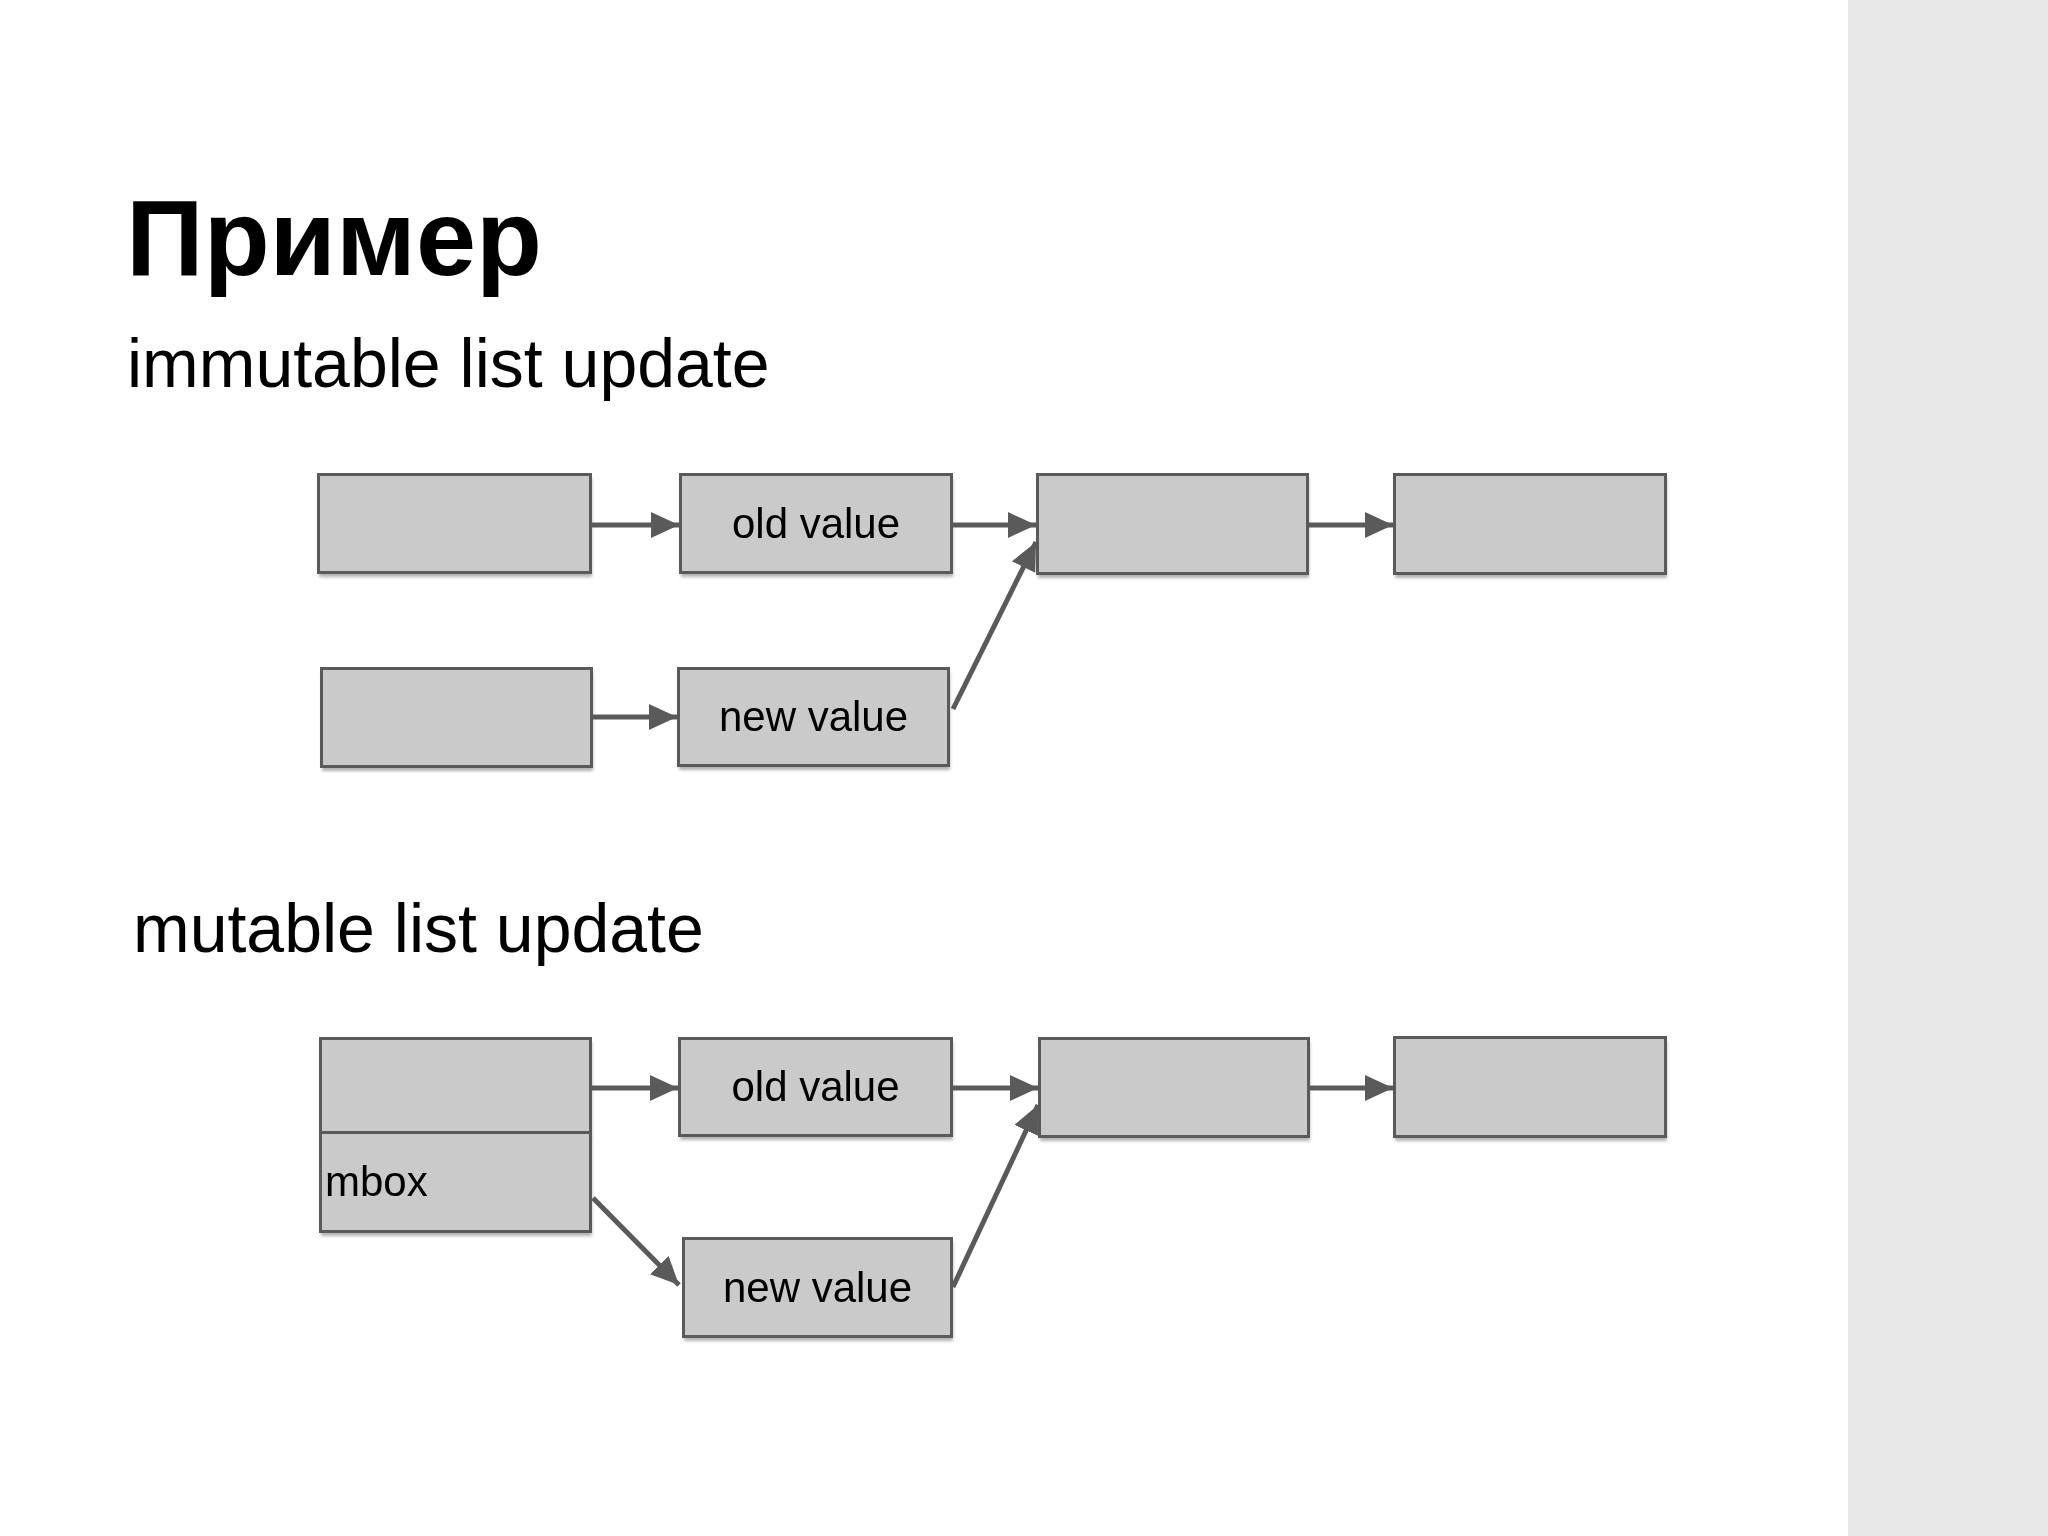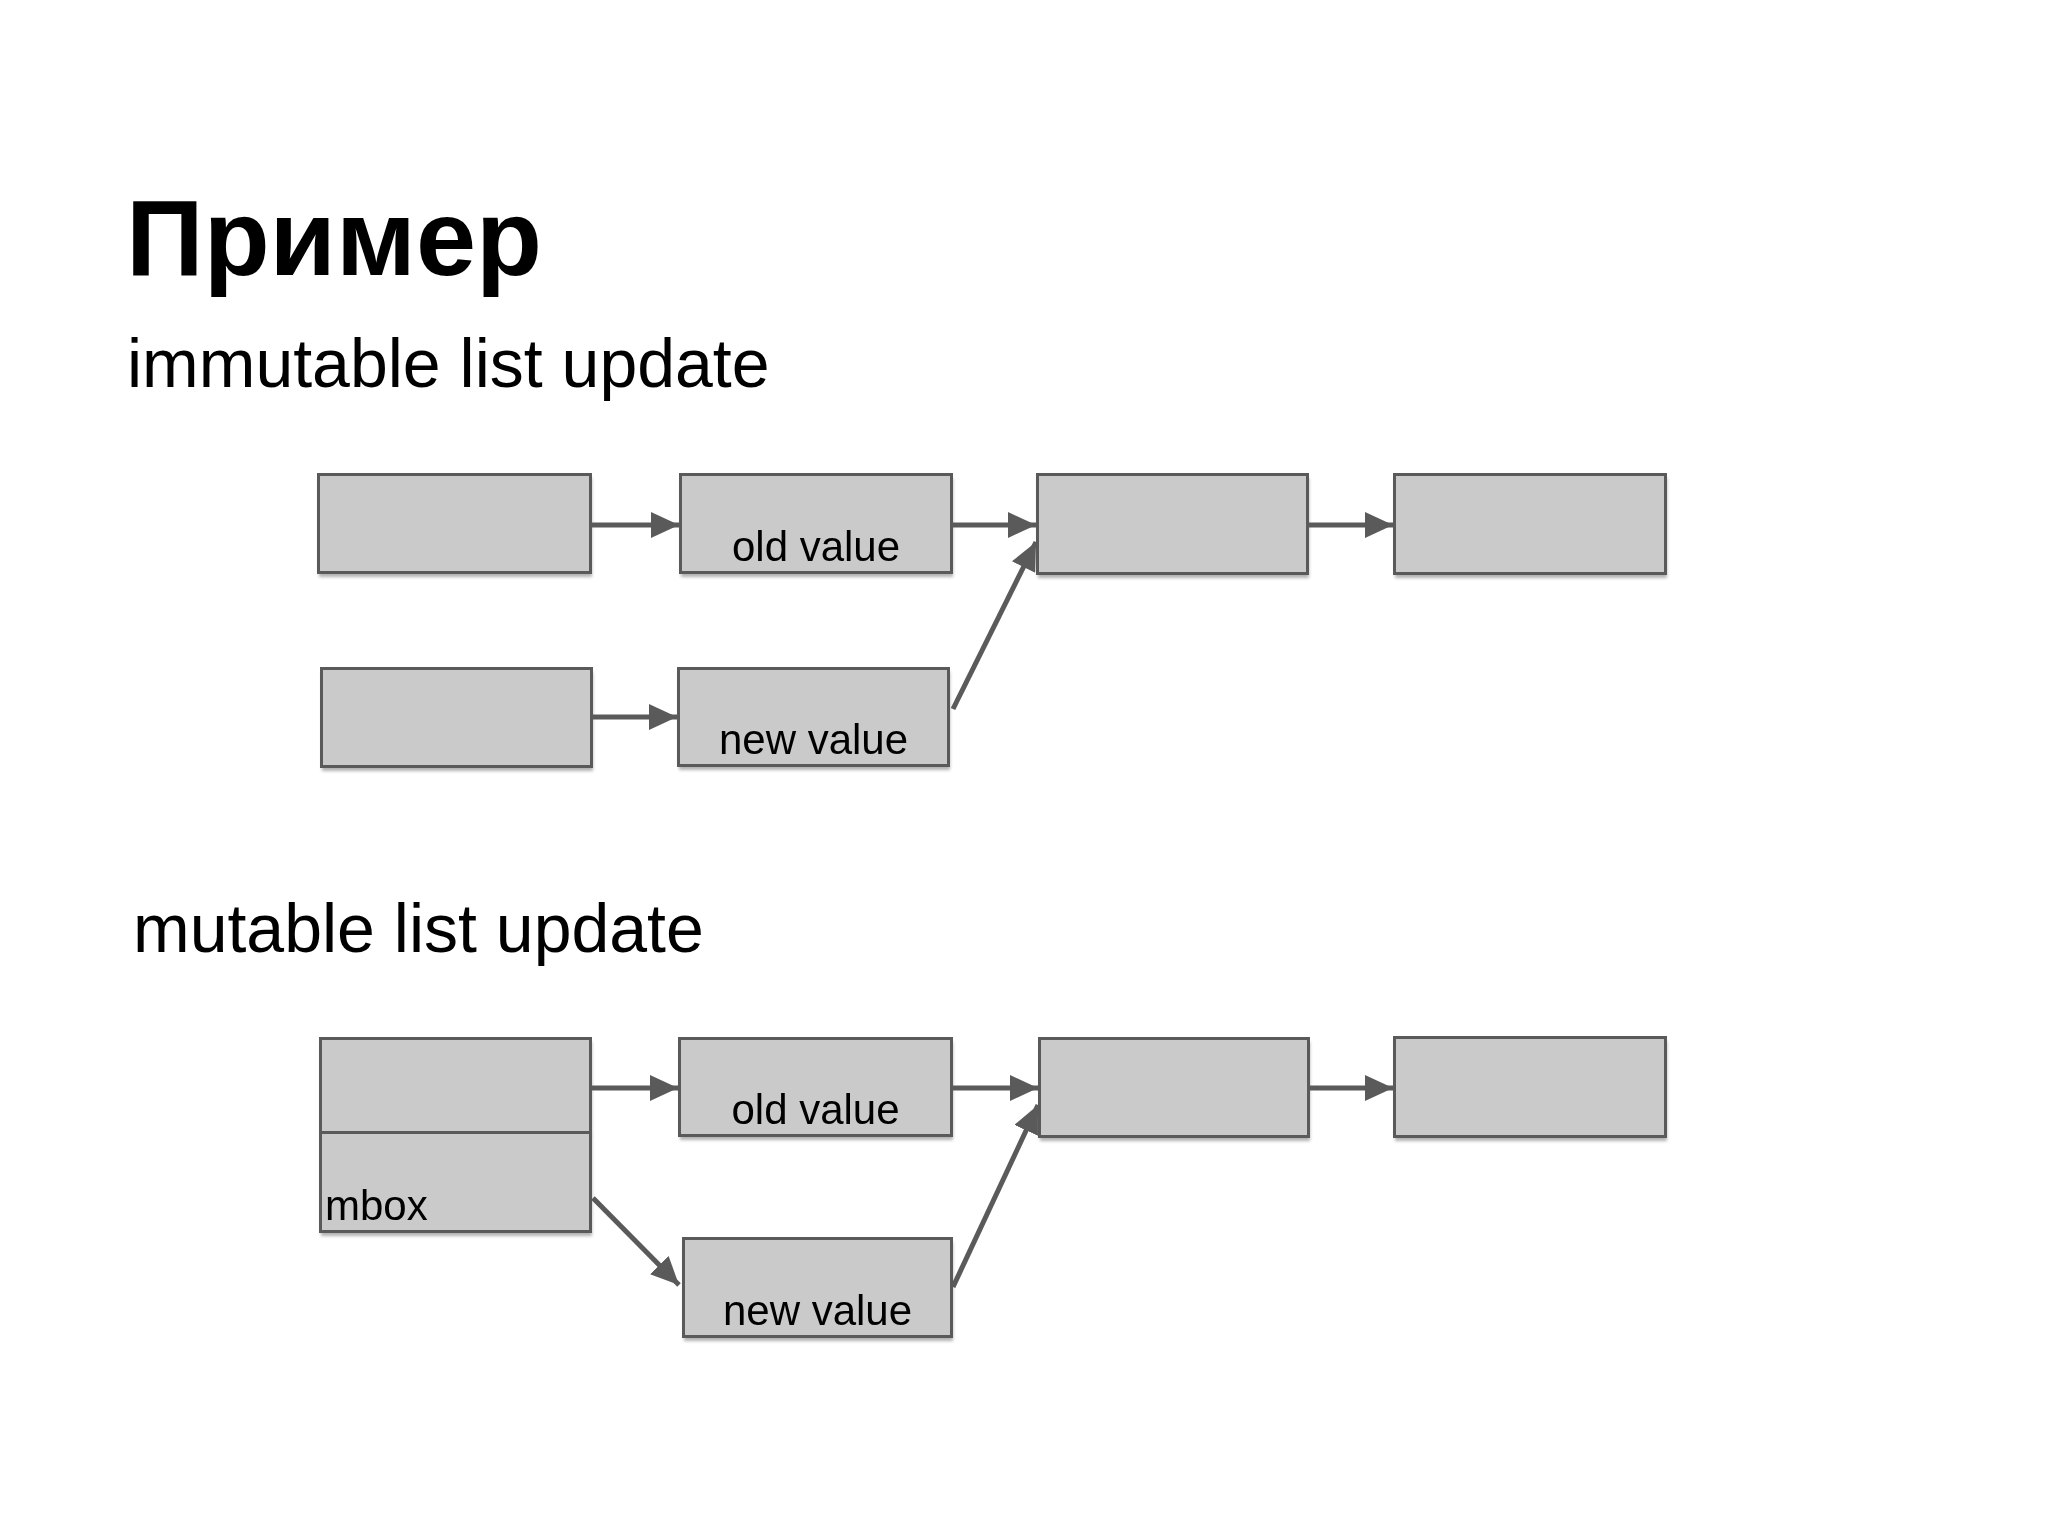"Пример" #slide { width: 2048px -> 1848px }
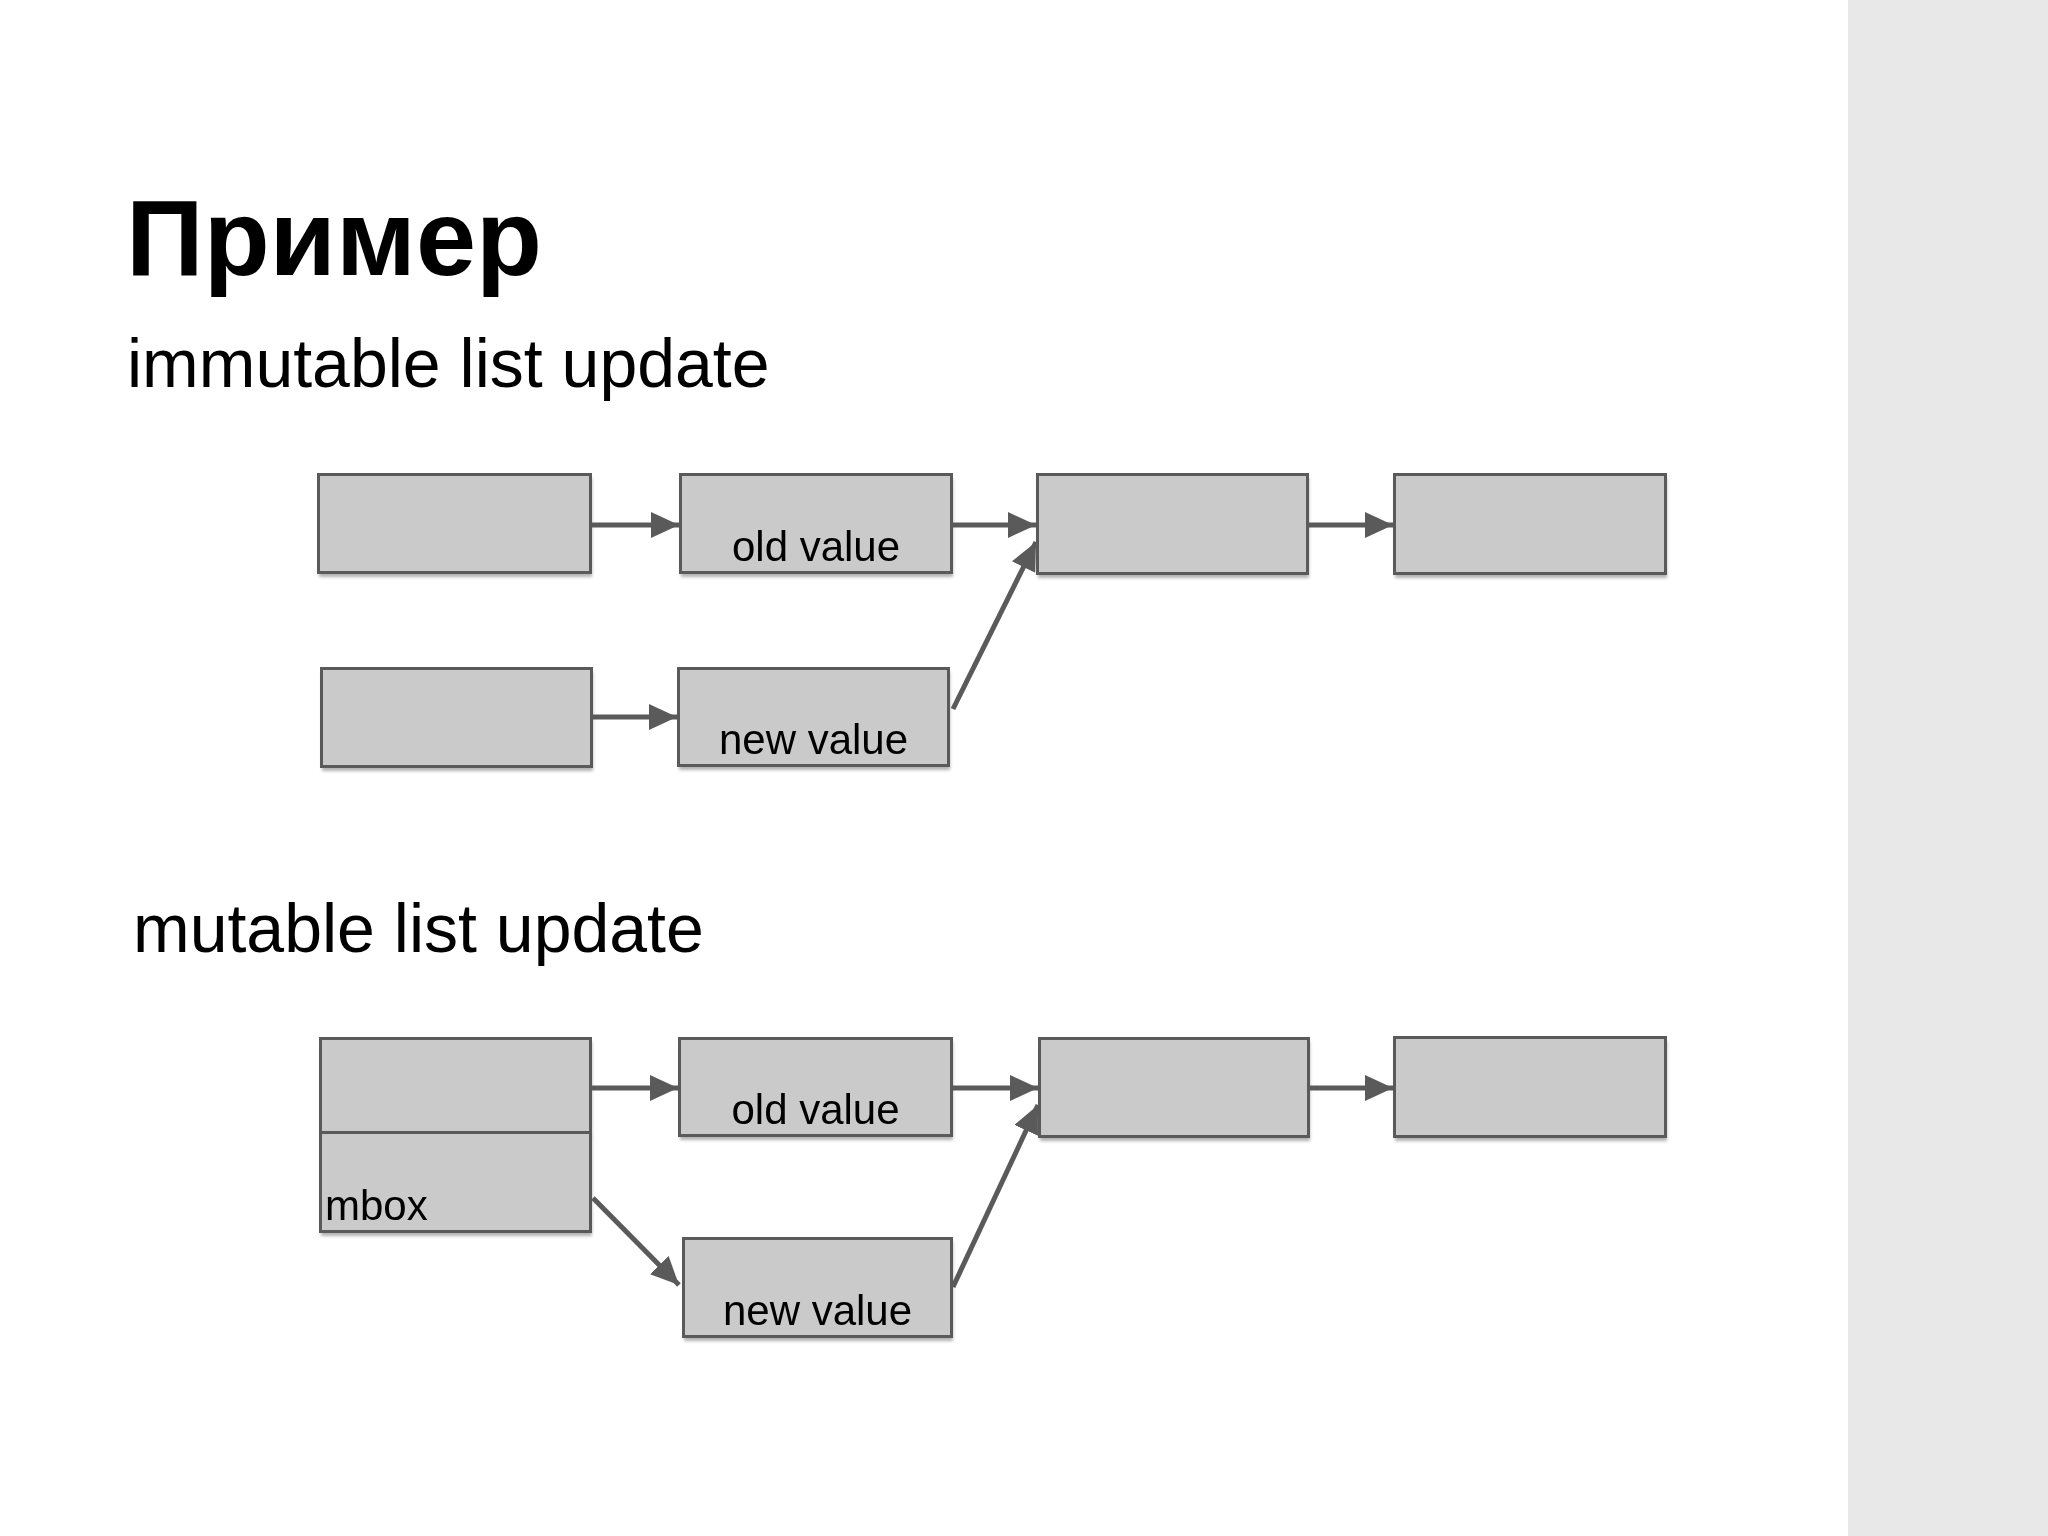"old value" .box { align-items: flex-end -> center }
